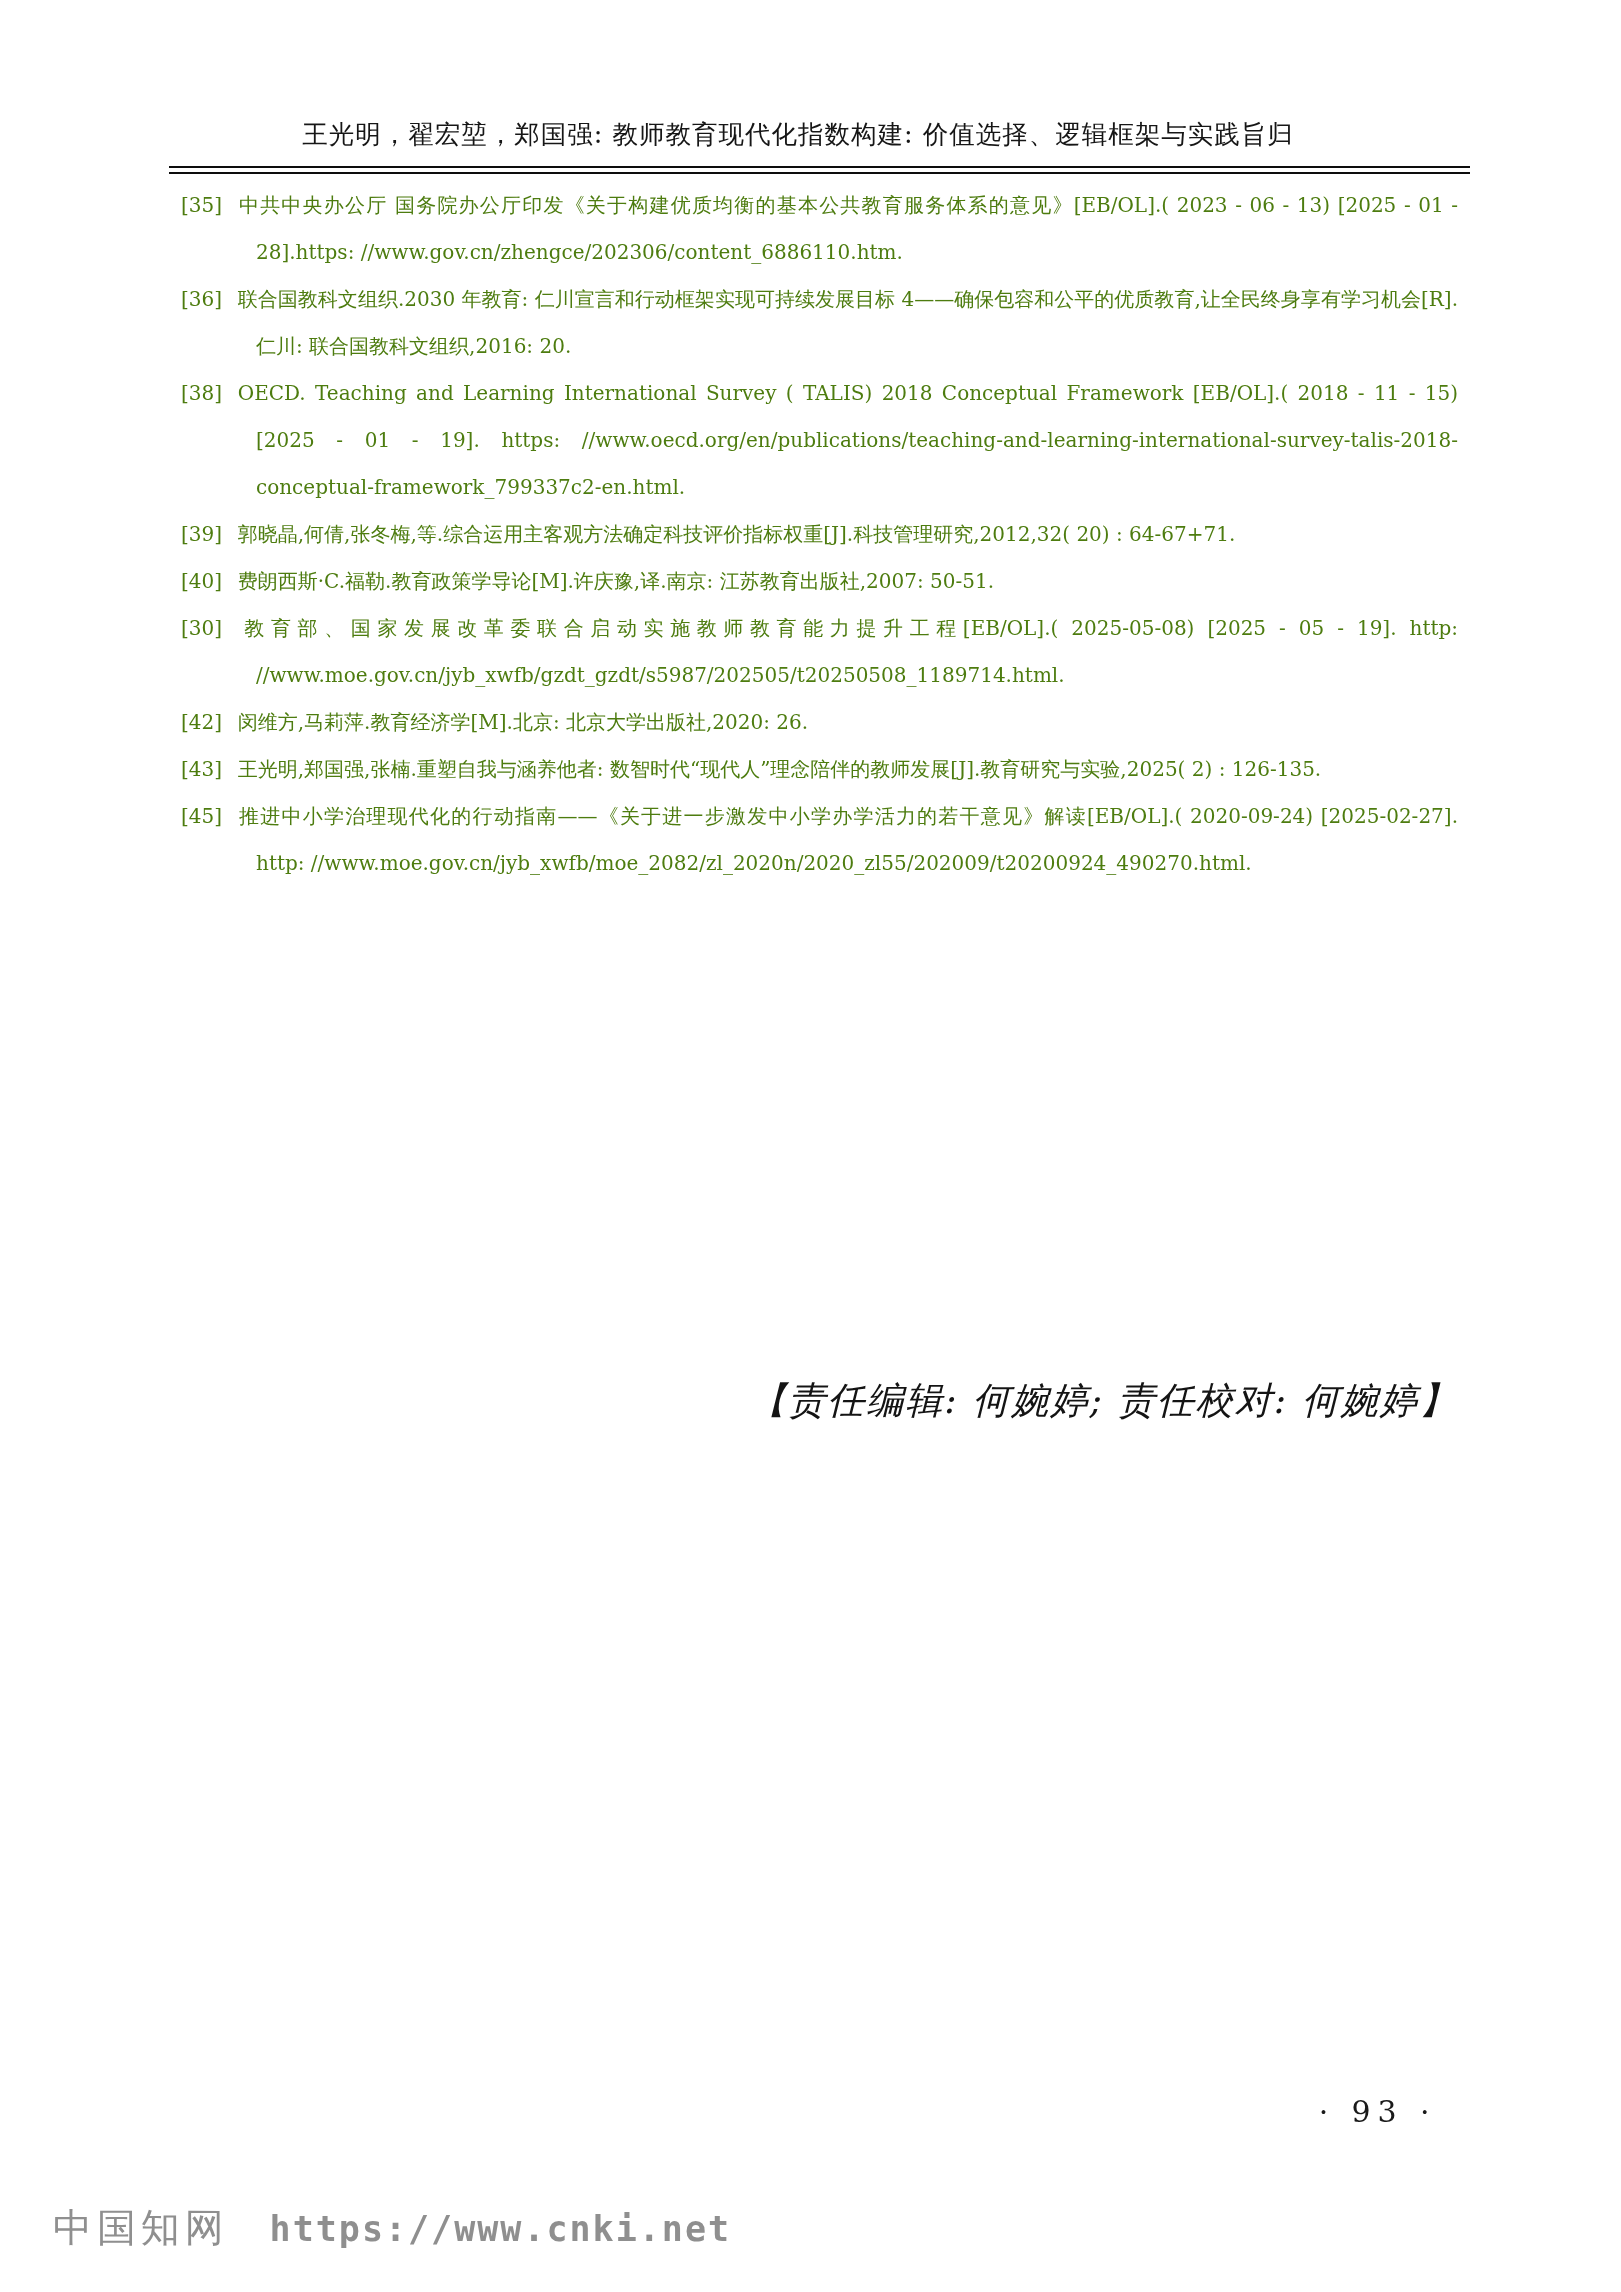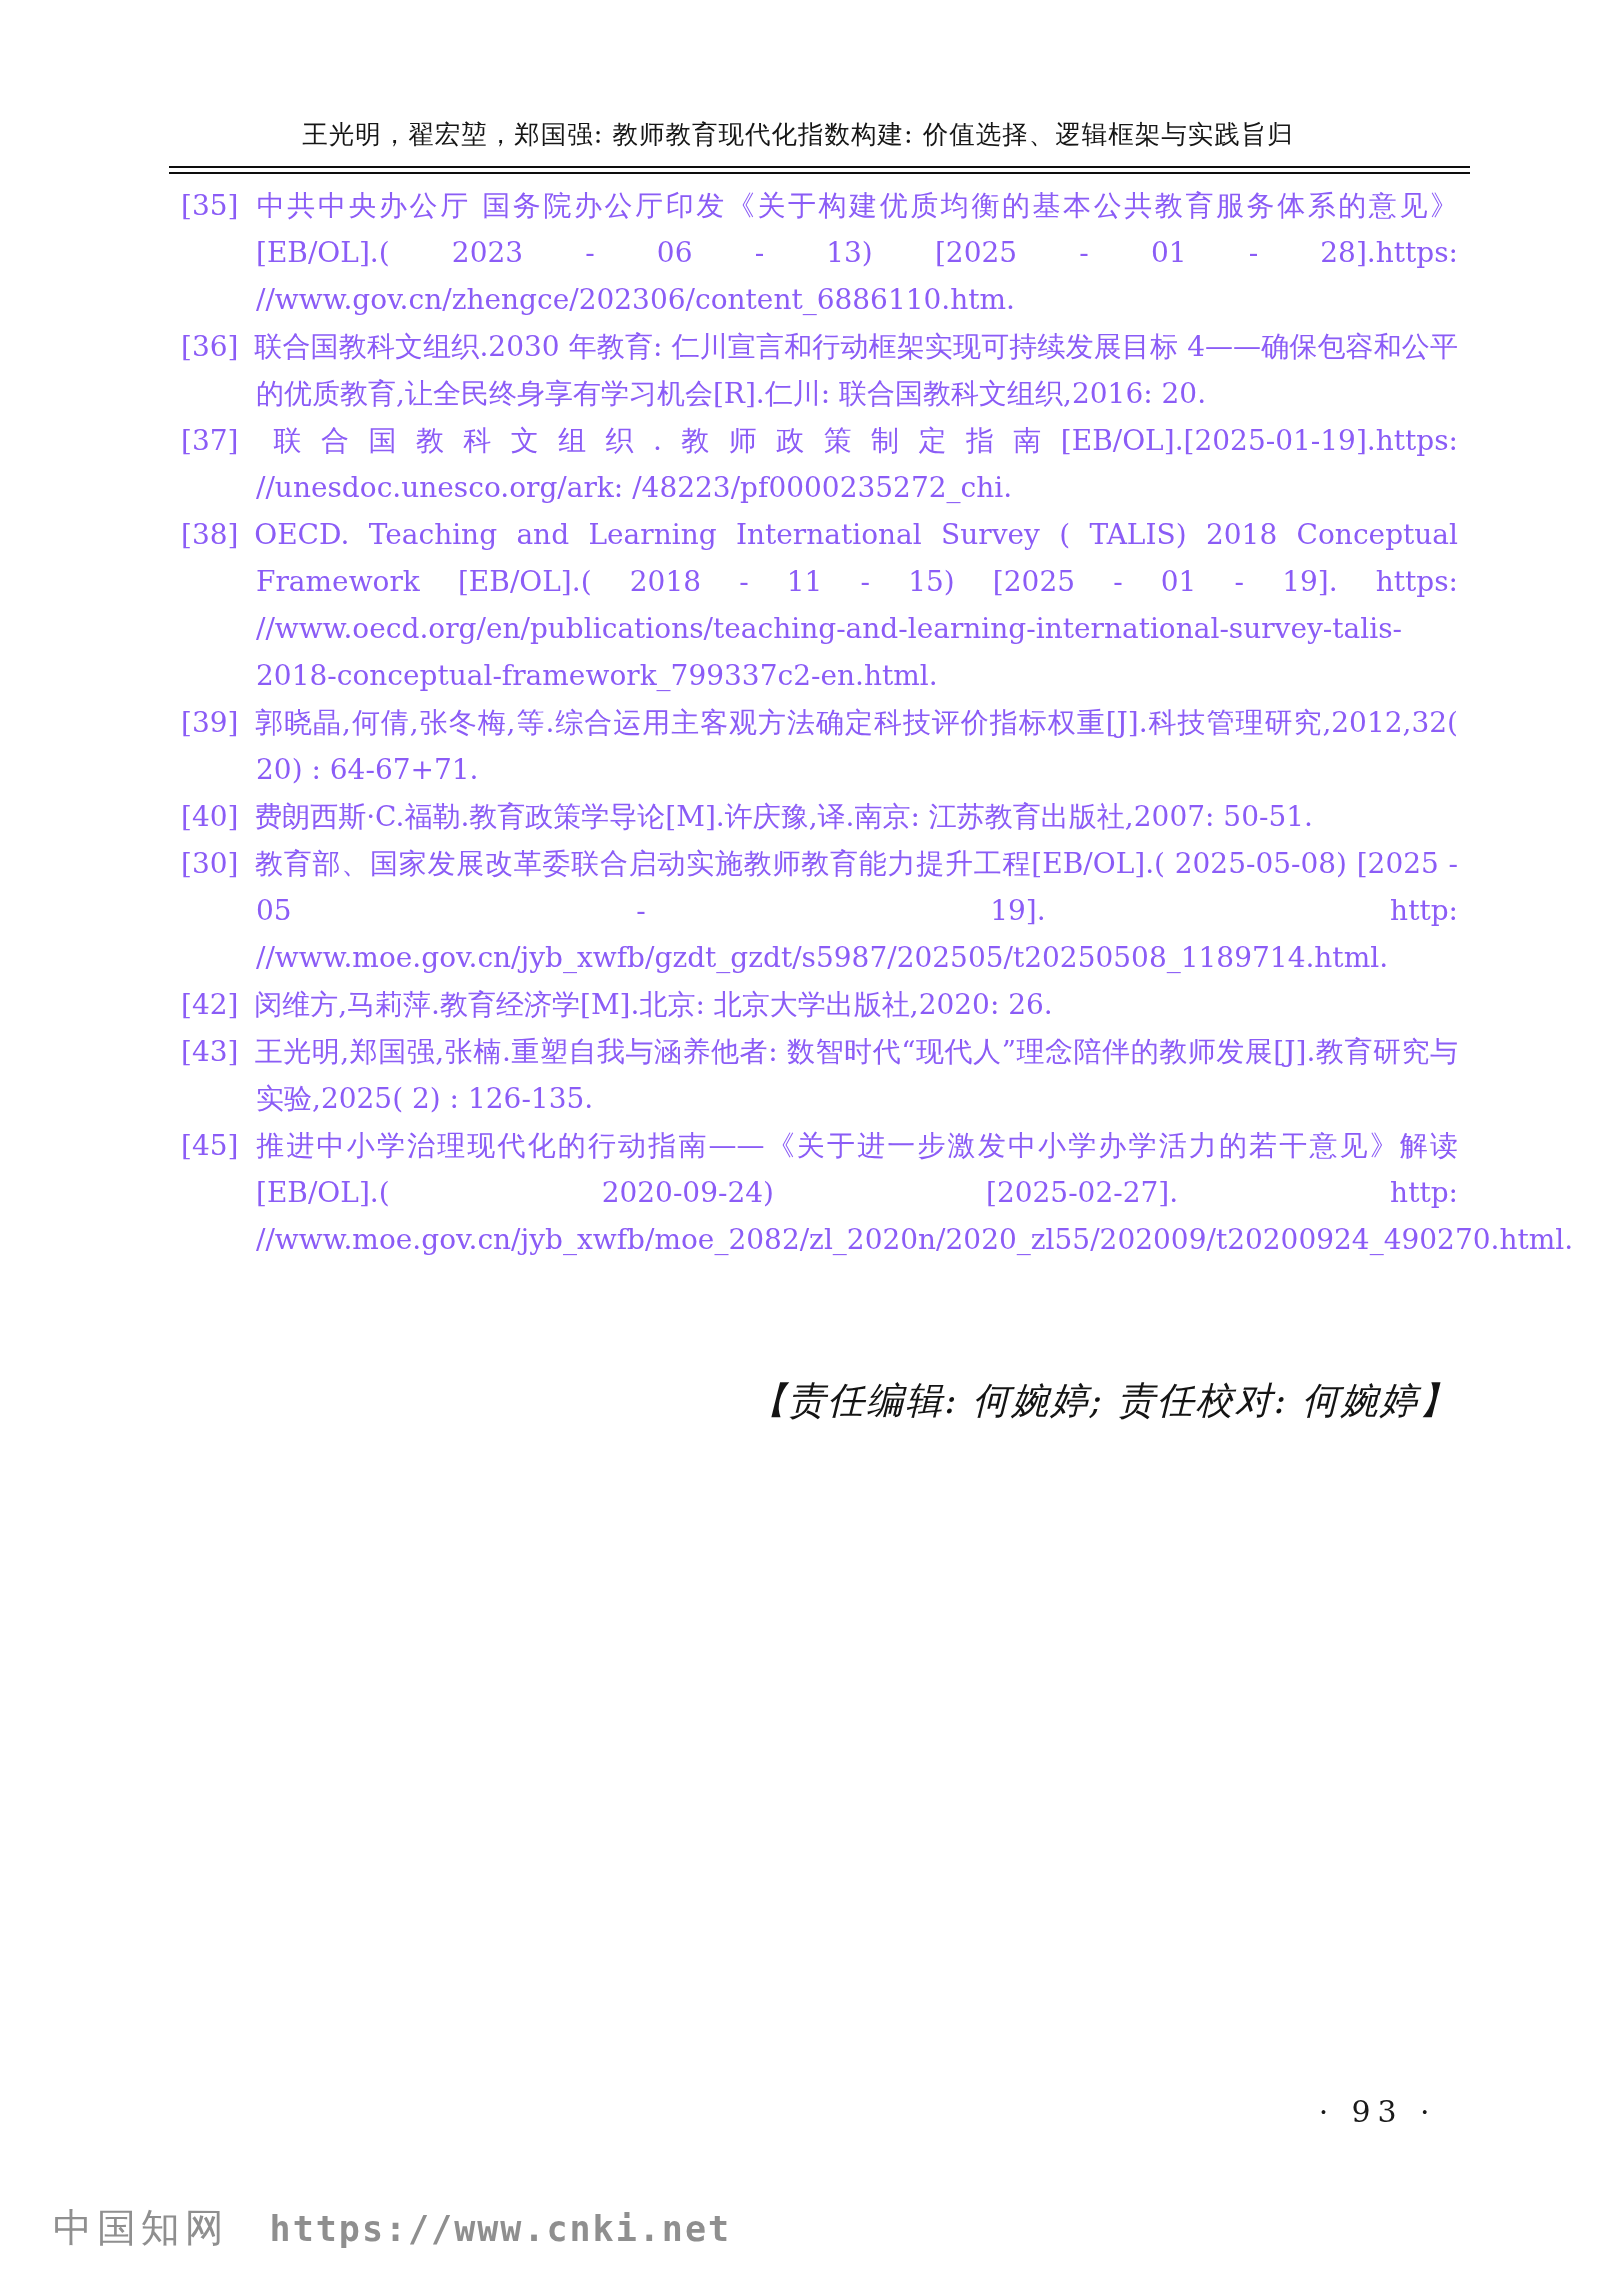"[35] 中共中央办公厅" .refs { color: #8b5cf6 -> #4d7c0f; font-size: 28px -> 20px }
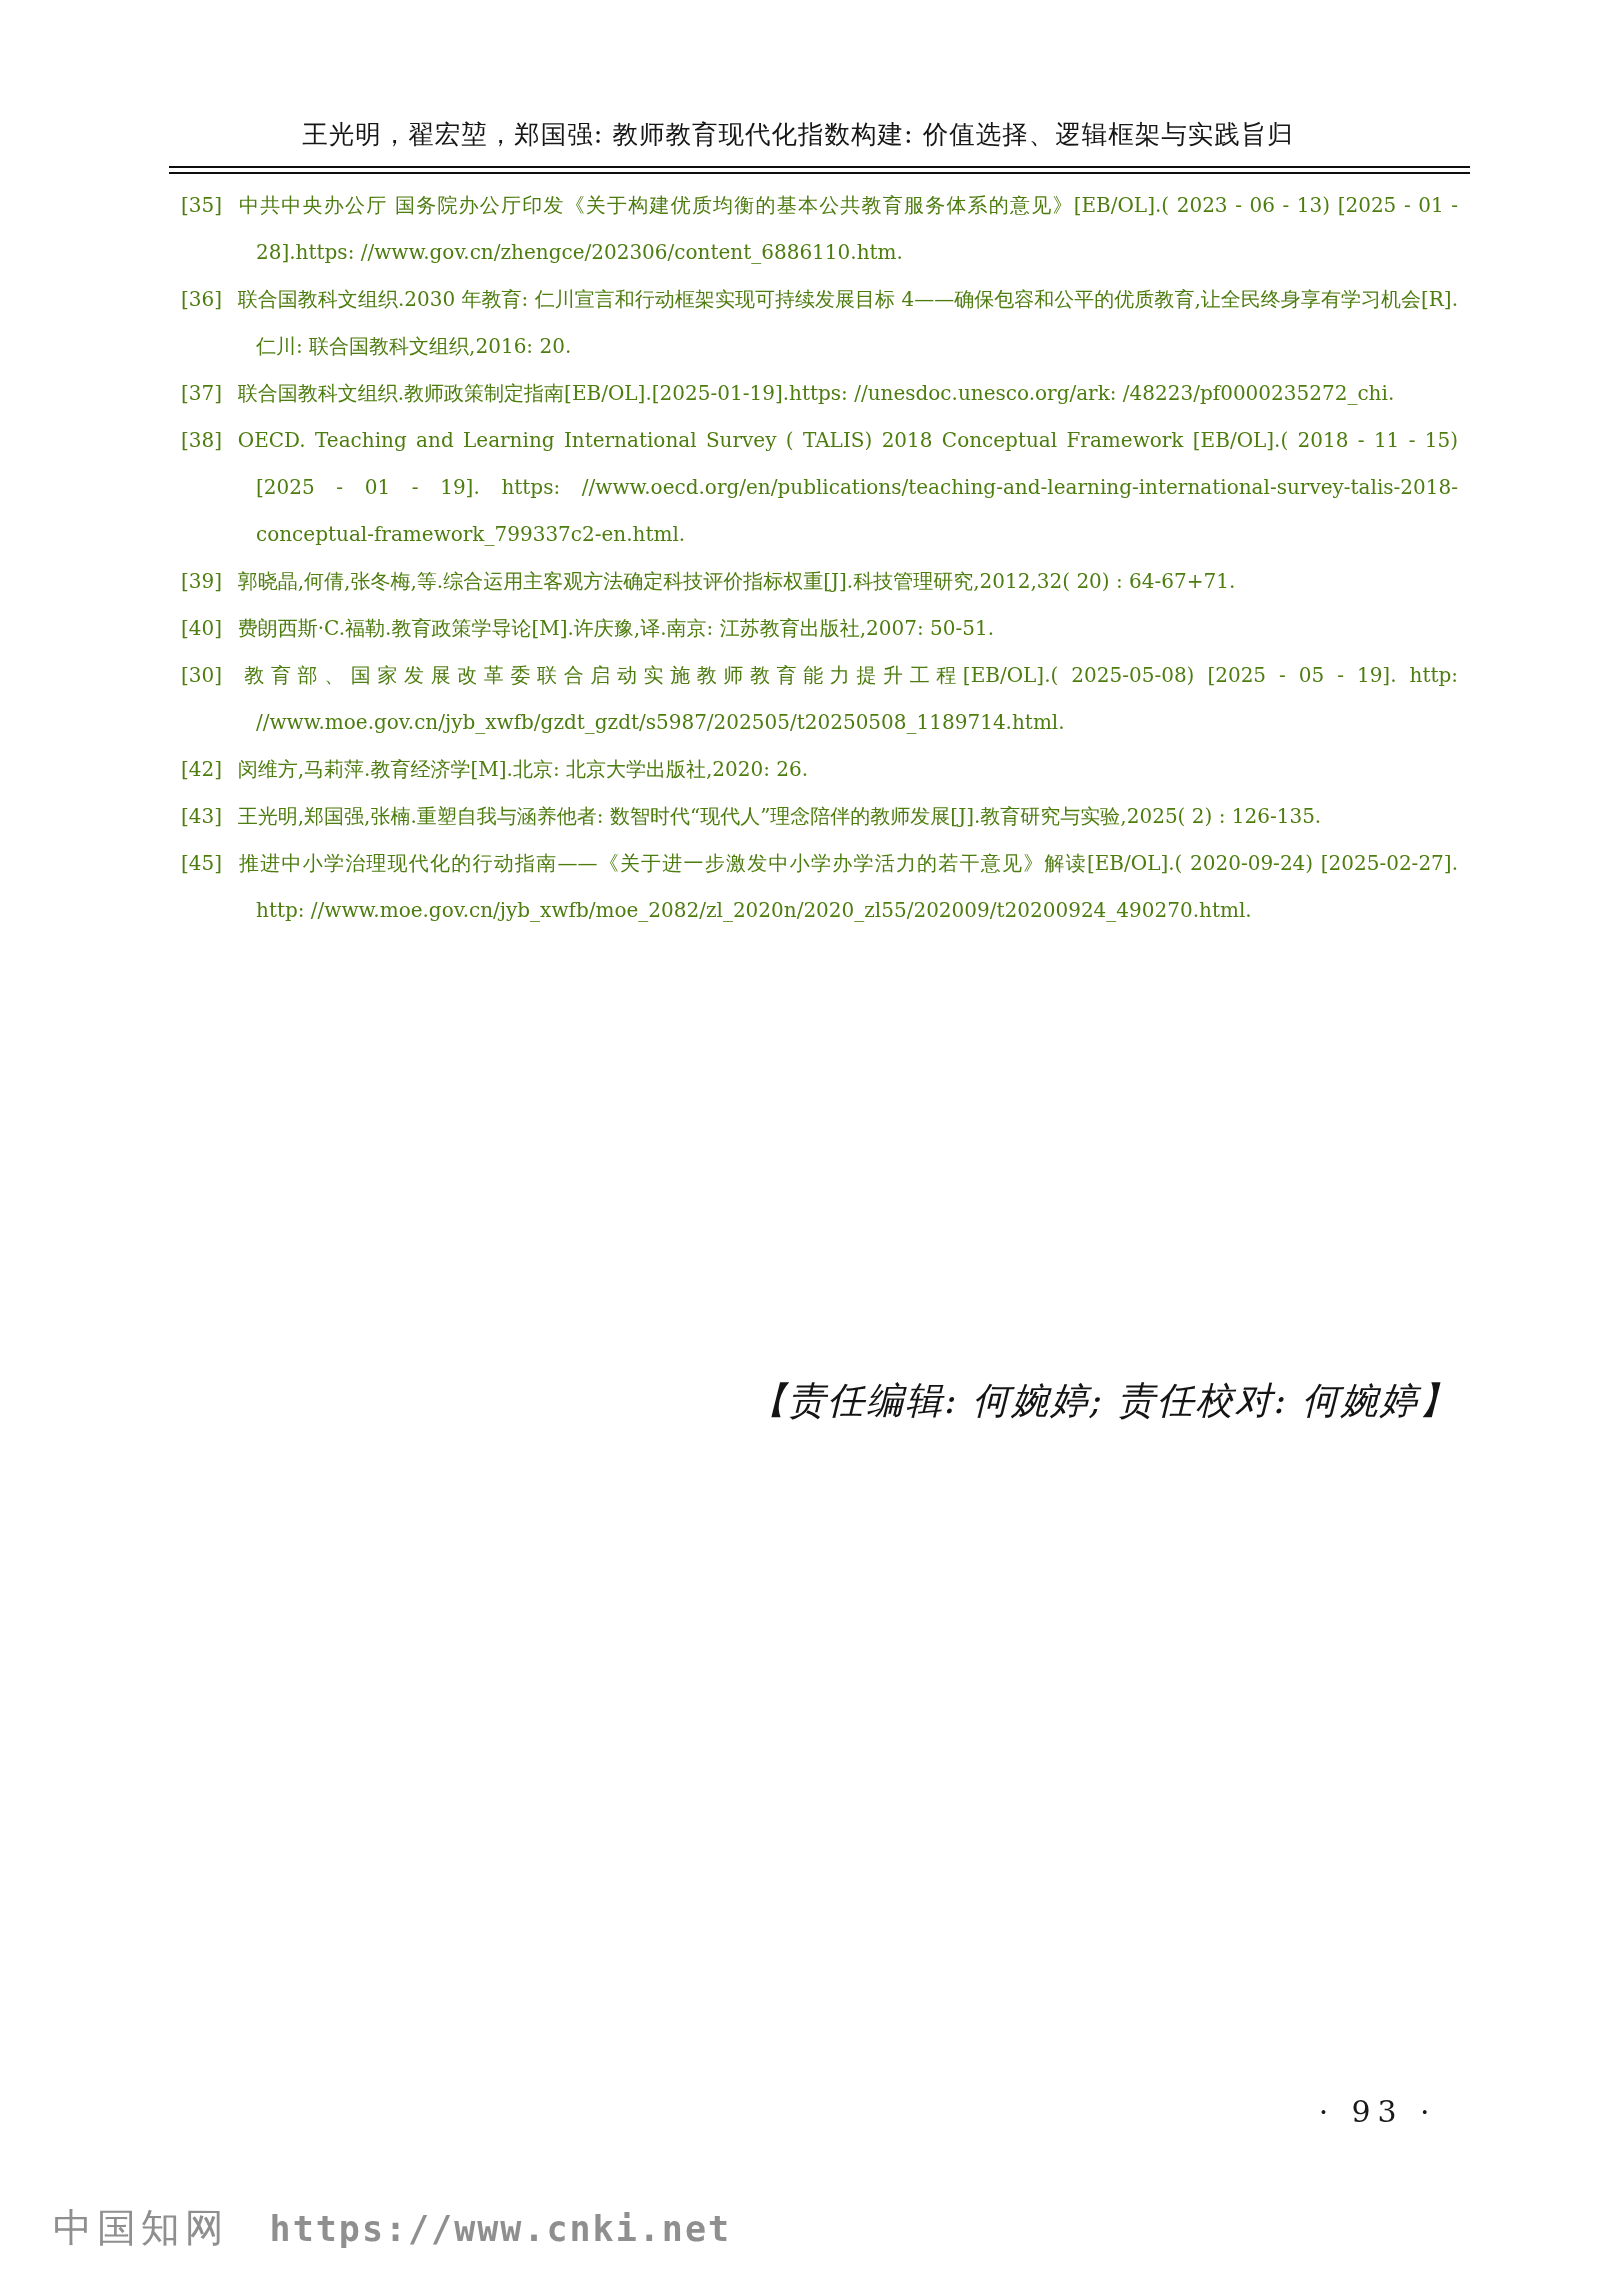"[37]" div.ref { html: <div> <span>[37]</span><span>联合国教科文组织.教师政策制定指南[EB/OL].[2025-01-19].https: //unesdoc.unesco.org/ark: /48223/pf0000235272_chi.</span> </div> -> none }
